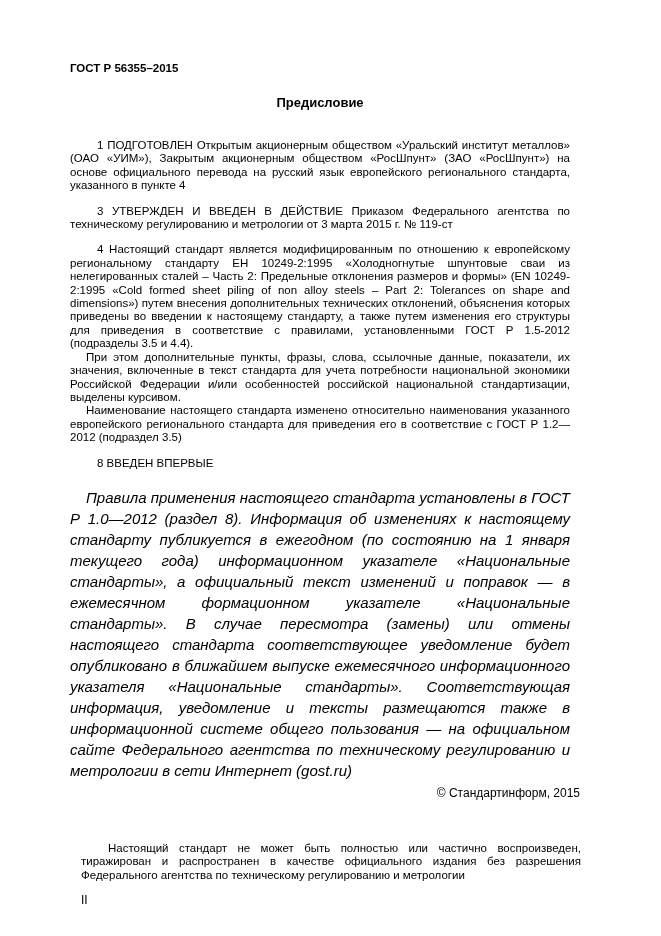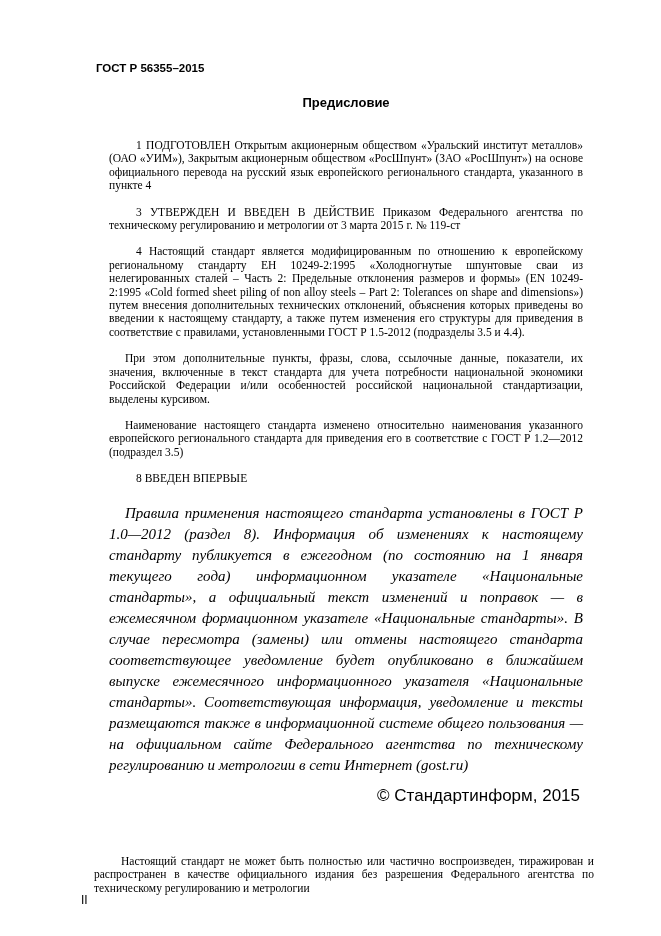"ГОСТ Р 56355–2015" .page-content { left: 96px -> 70px }
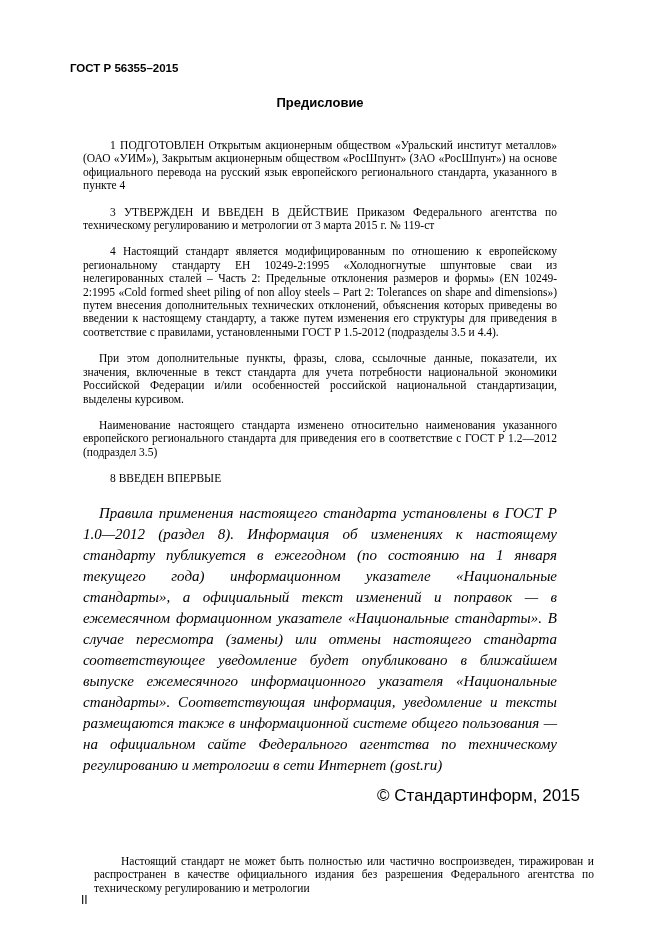"1 ПОДГОТОВЛЕН Открытым акционерным" p { font-family: Liberation Serif, serif -> none; margin: 13px -> 0 }
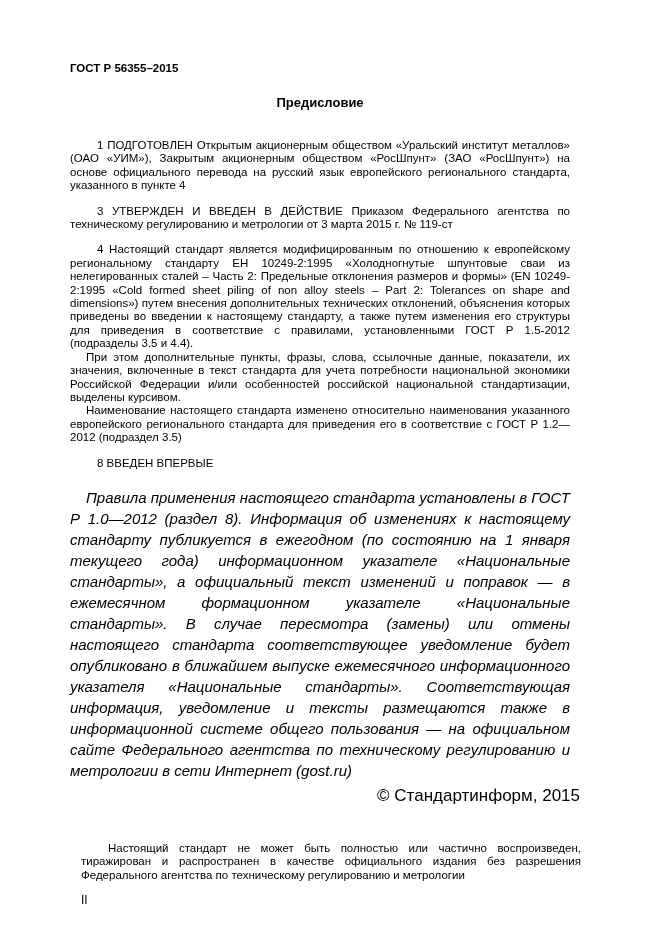"© Стандартинформ, 2015" .copyright { font-size: 17px -> 12px }
